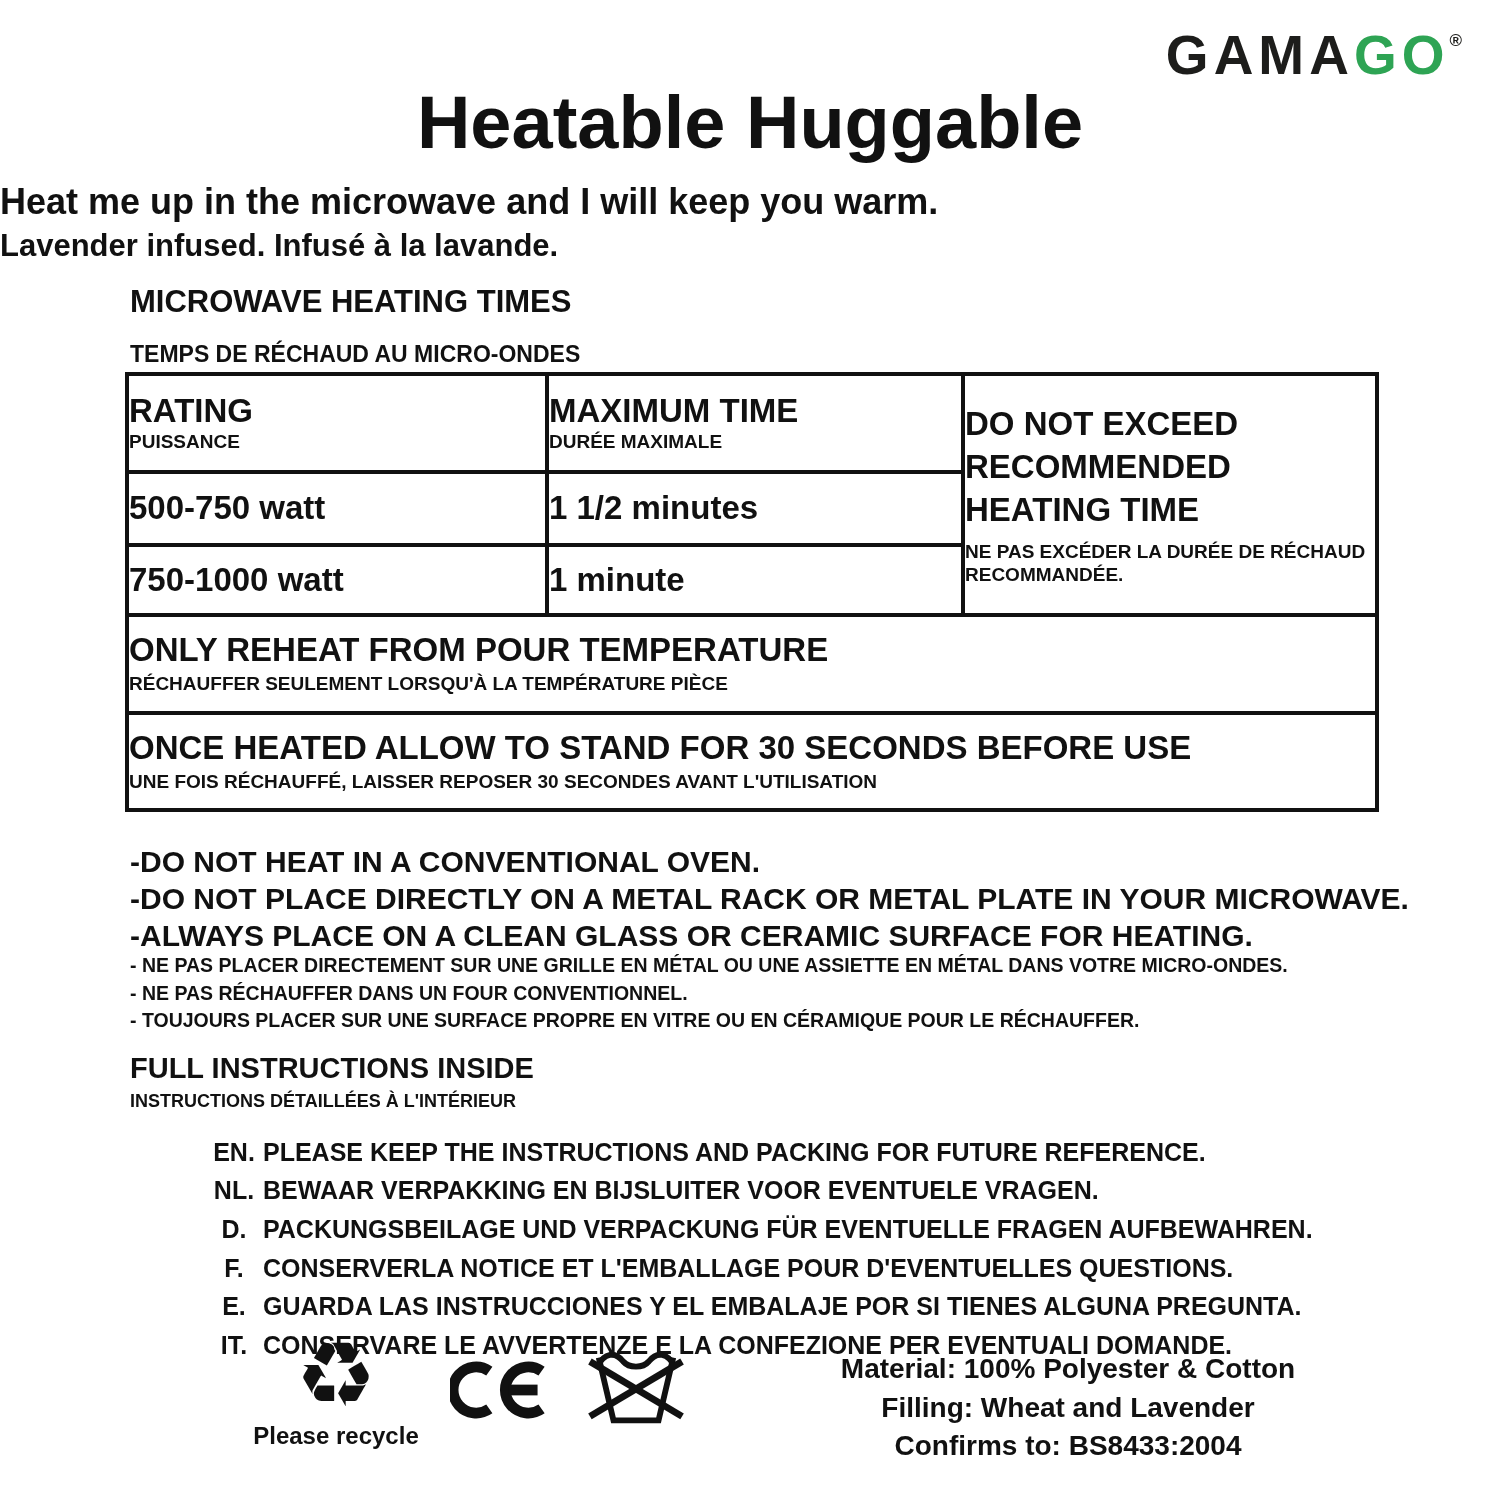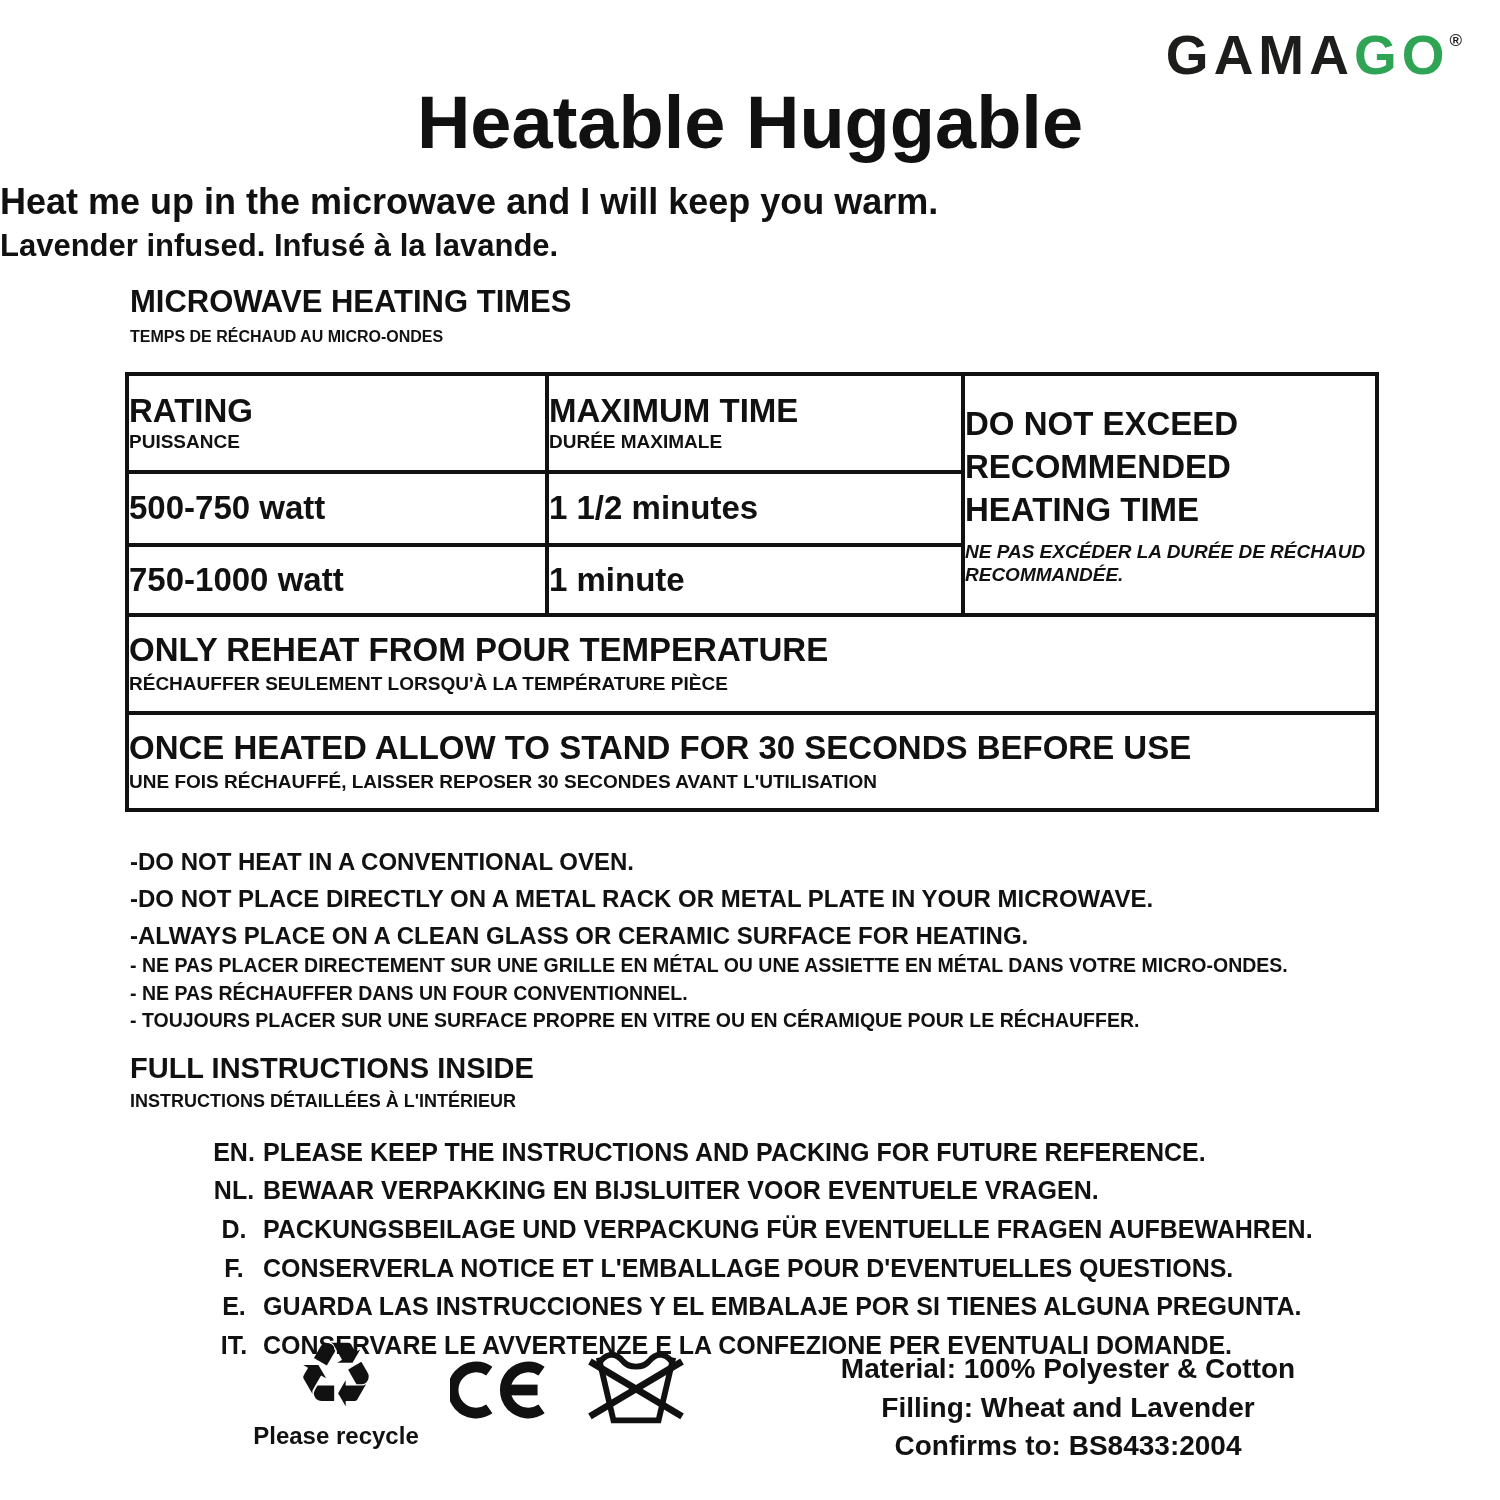"TEMPS DE RÉCHAUD AU MICRO-ONDES" .sec-heading .fr { font-size: 16px -> 23px; margin-top: 8px -> 21px }
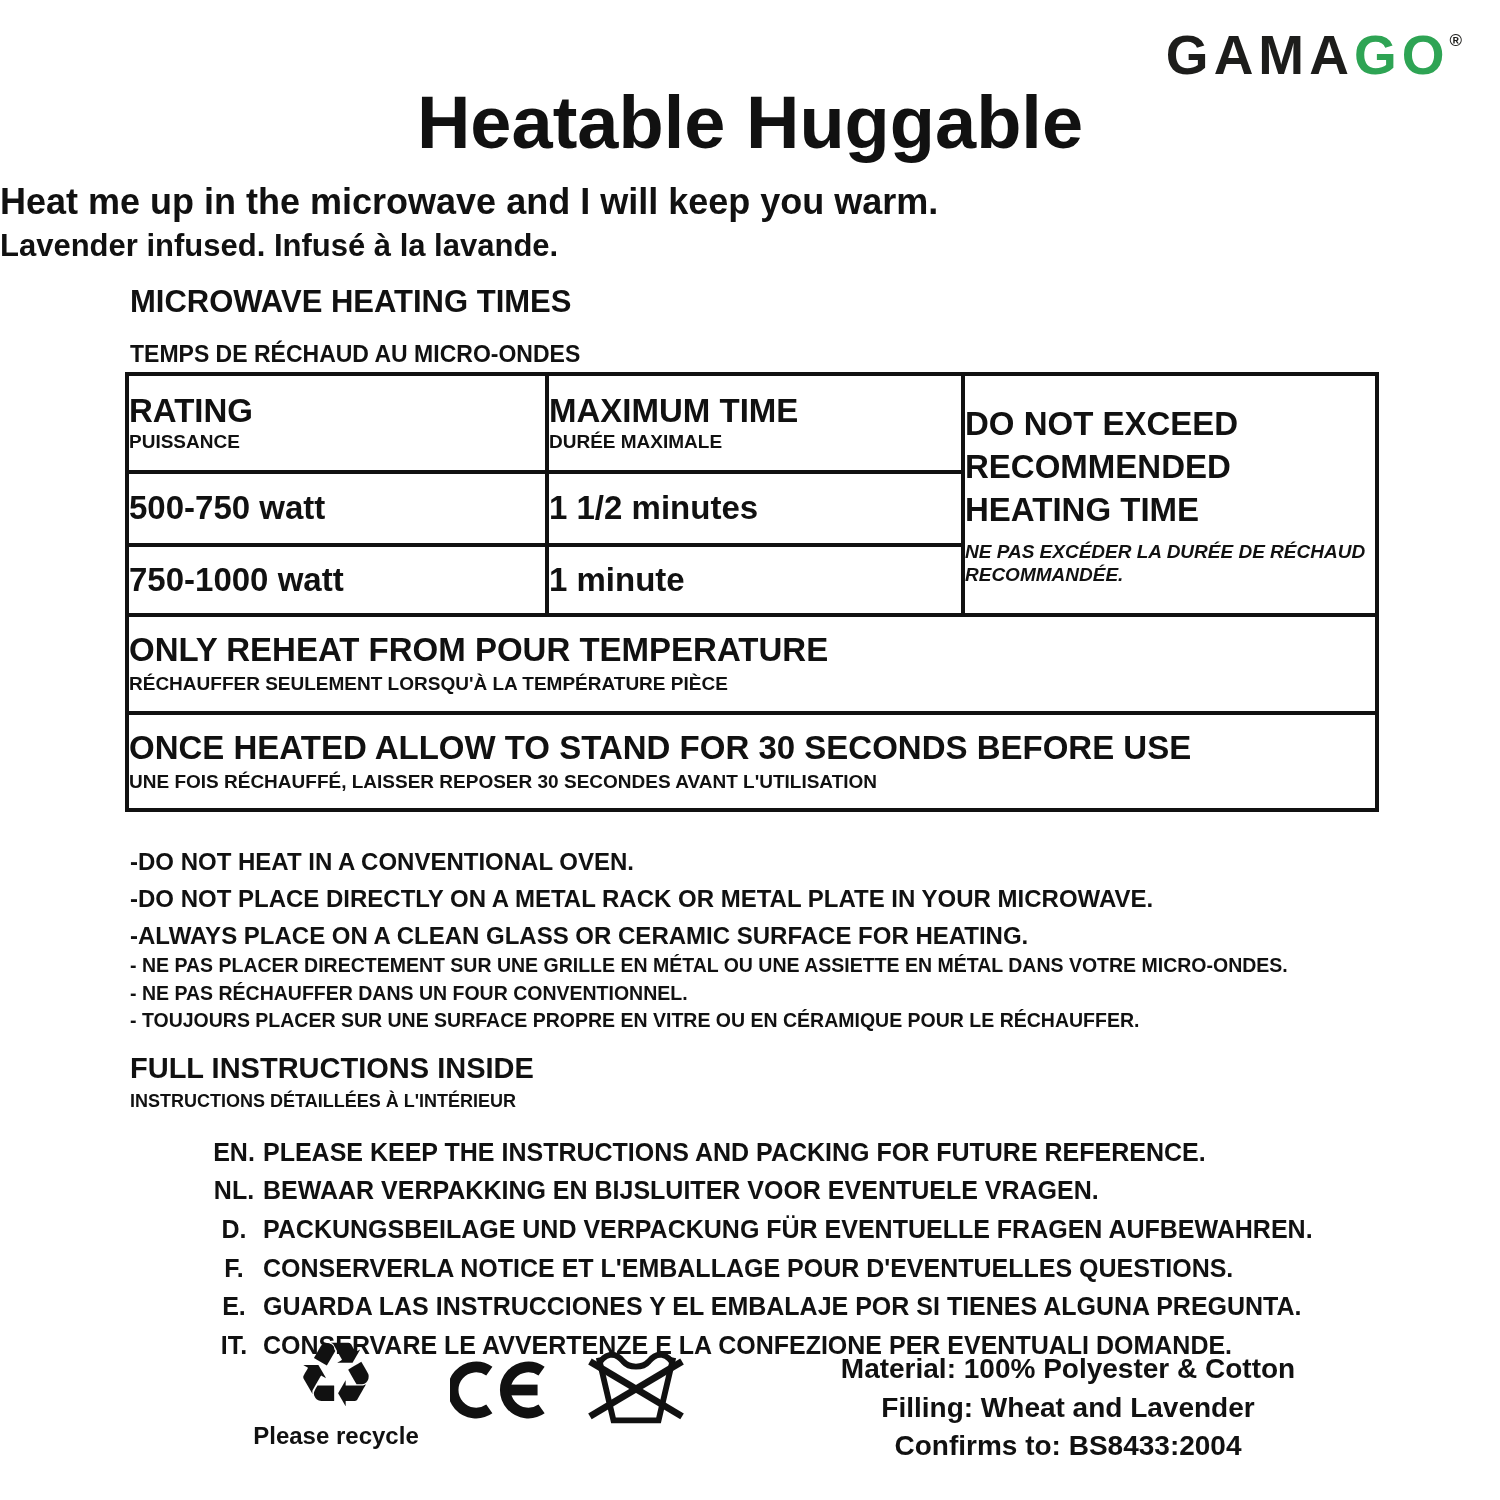"NE PAS EXCÉDER LA DURÉE" .notice .small { font-style: italic -> none }
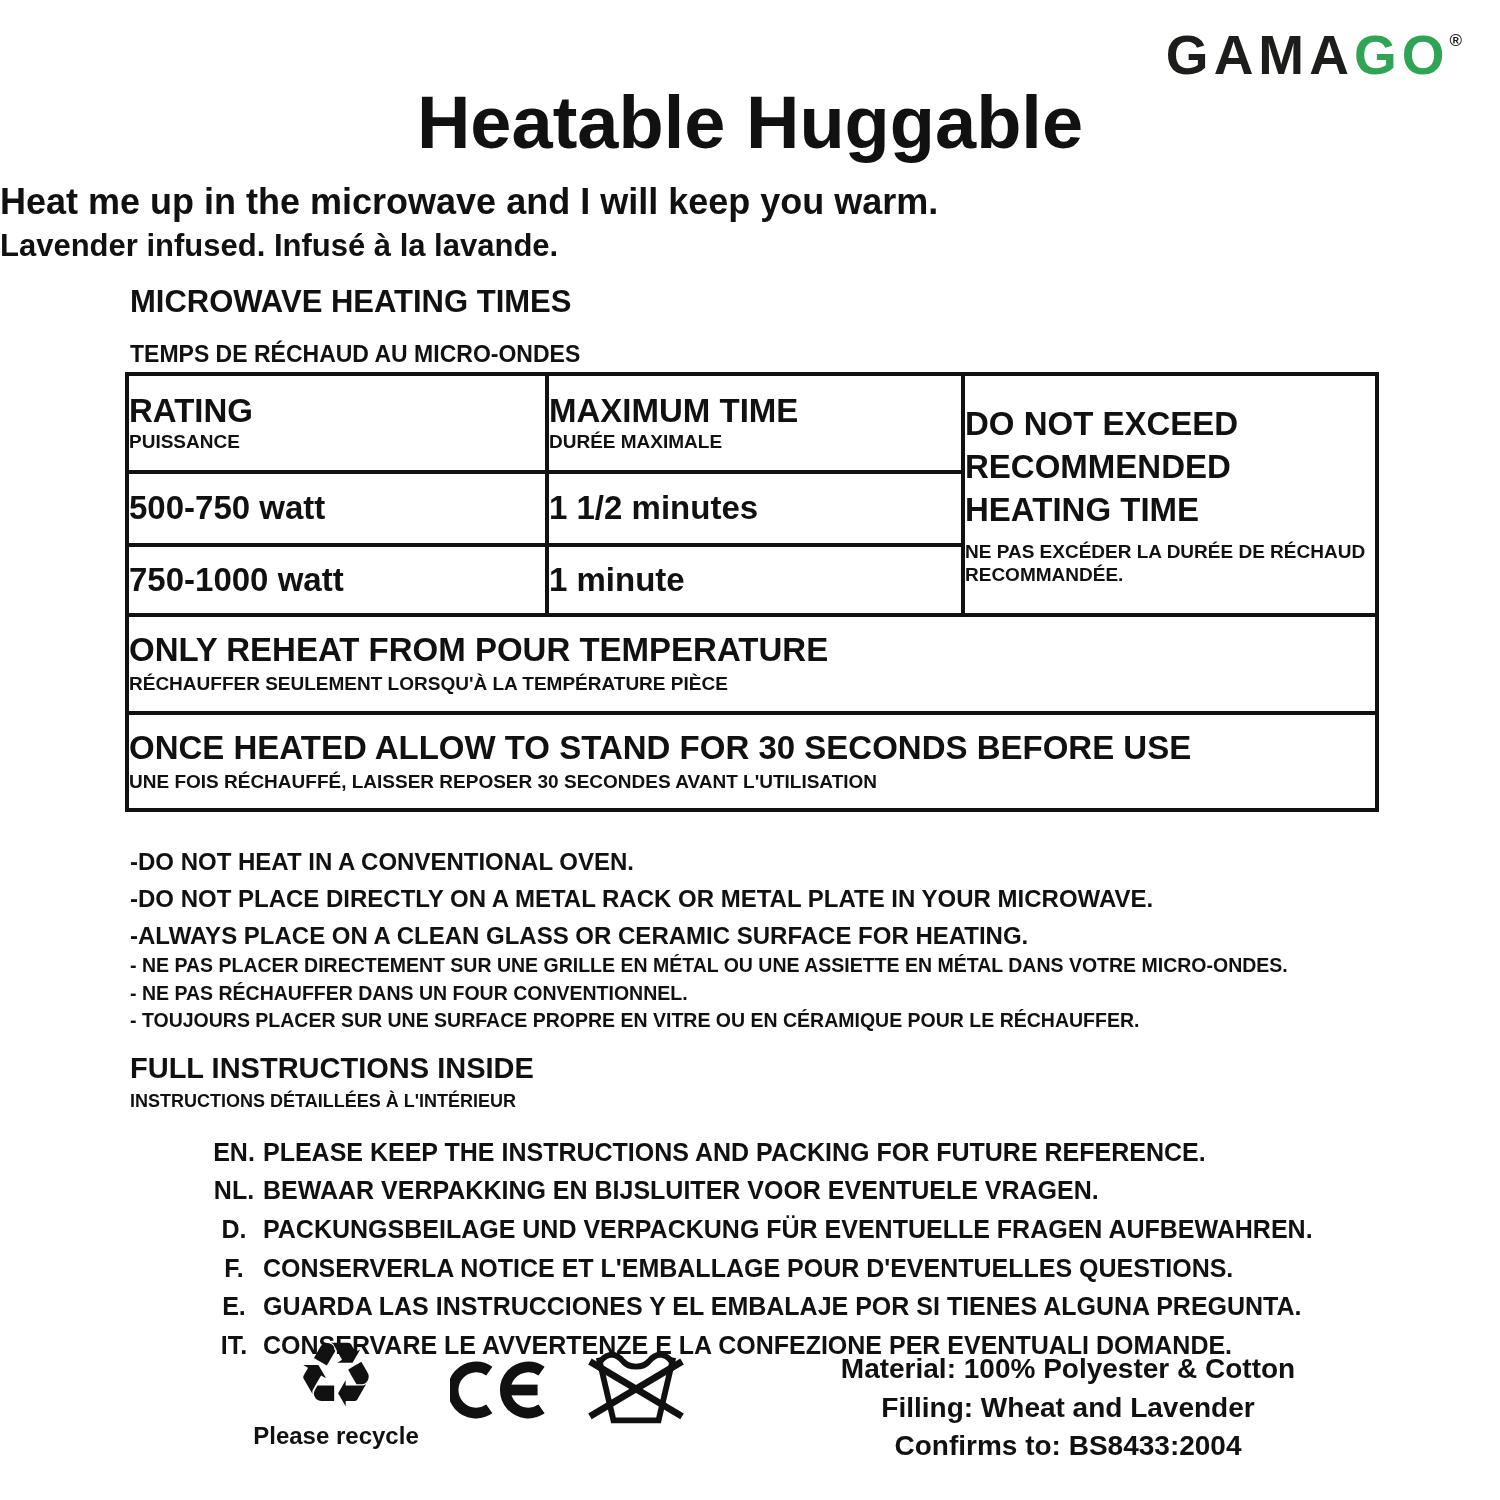"-DO NOT HEAT IN A" .warn-en { font-size: 24px -> 30px }
